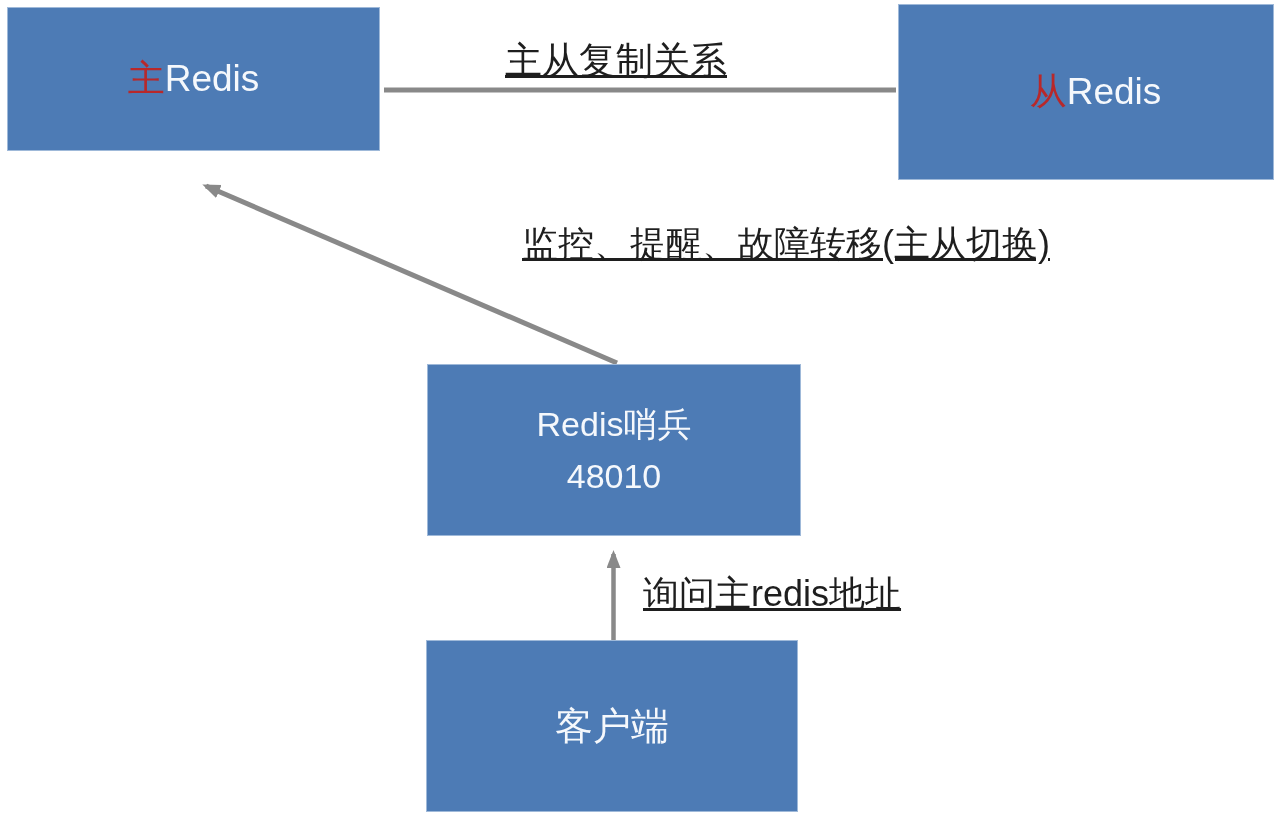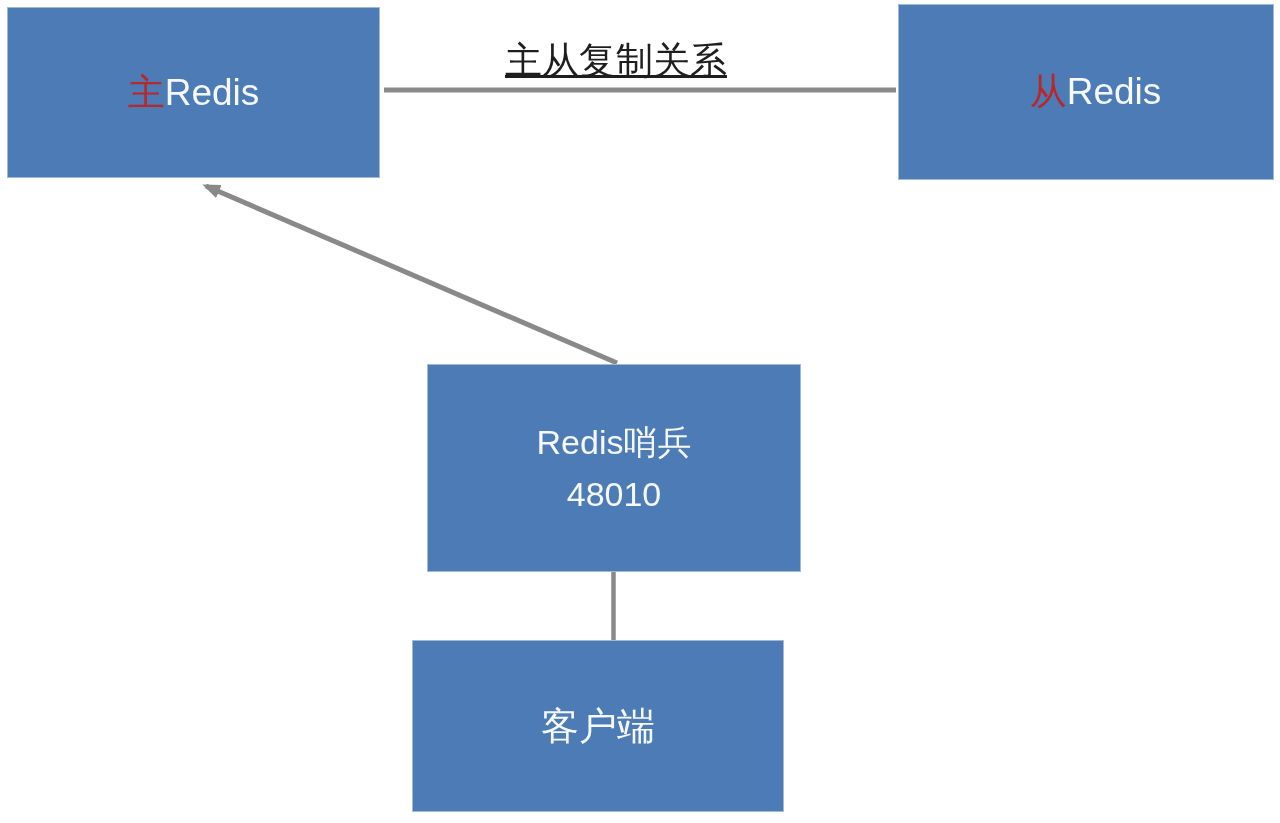"主Redis" .node-master { height: 171px -> 144px }
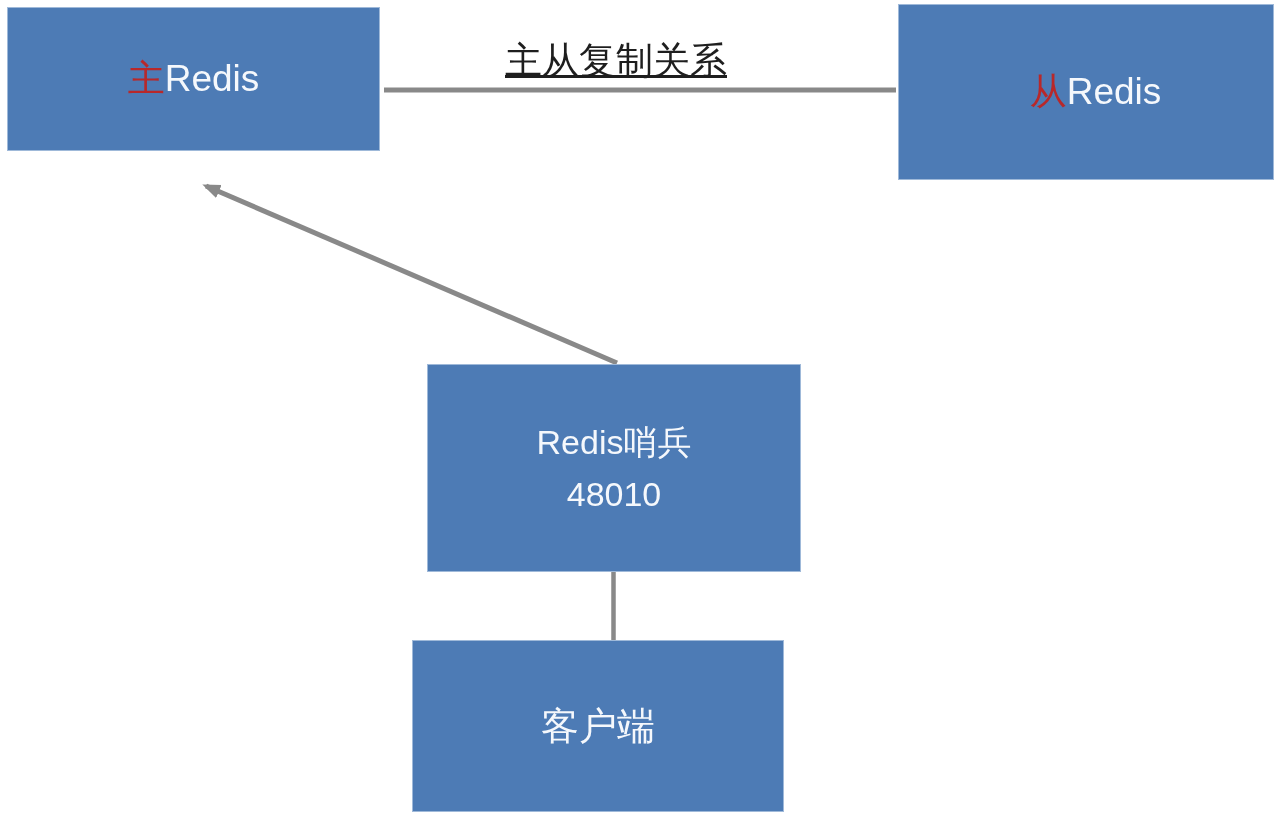"监控、提醒、故障转移(主从切换)" div.edge-label { html: none -> <div>监控、提醒、故障转移(主从切换)</div> }
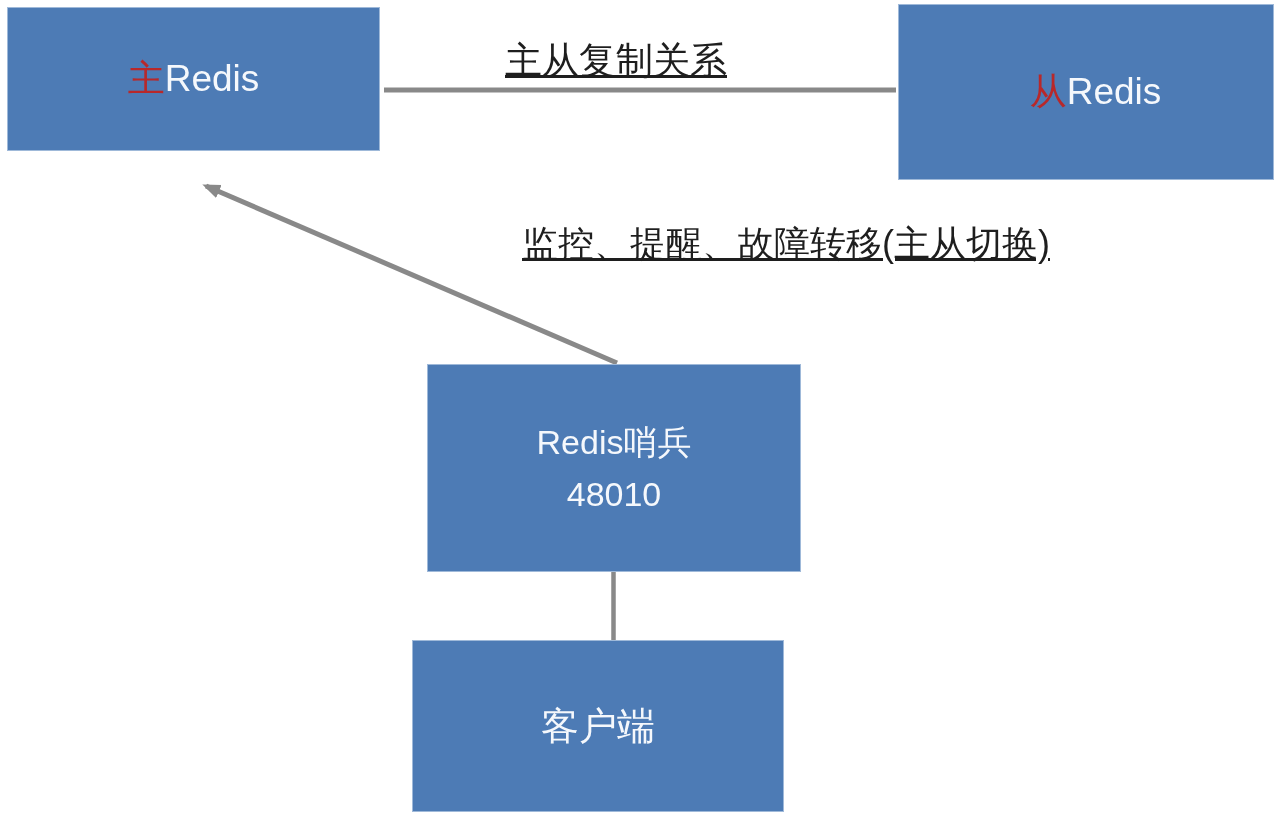"Redis哨兵" .node-sentinel { height: 208px -> 172px }
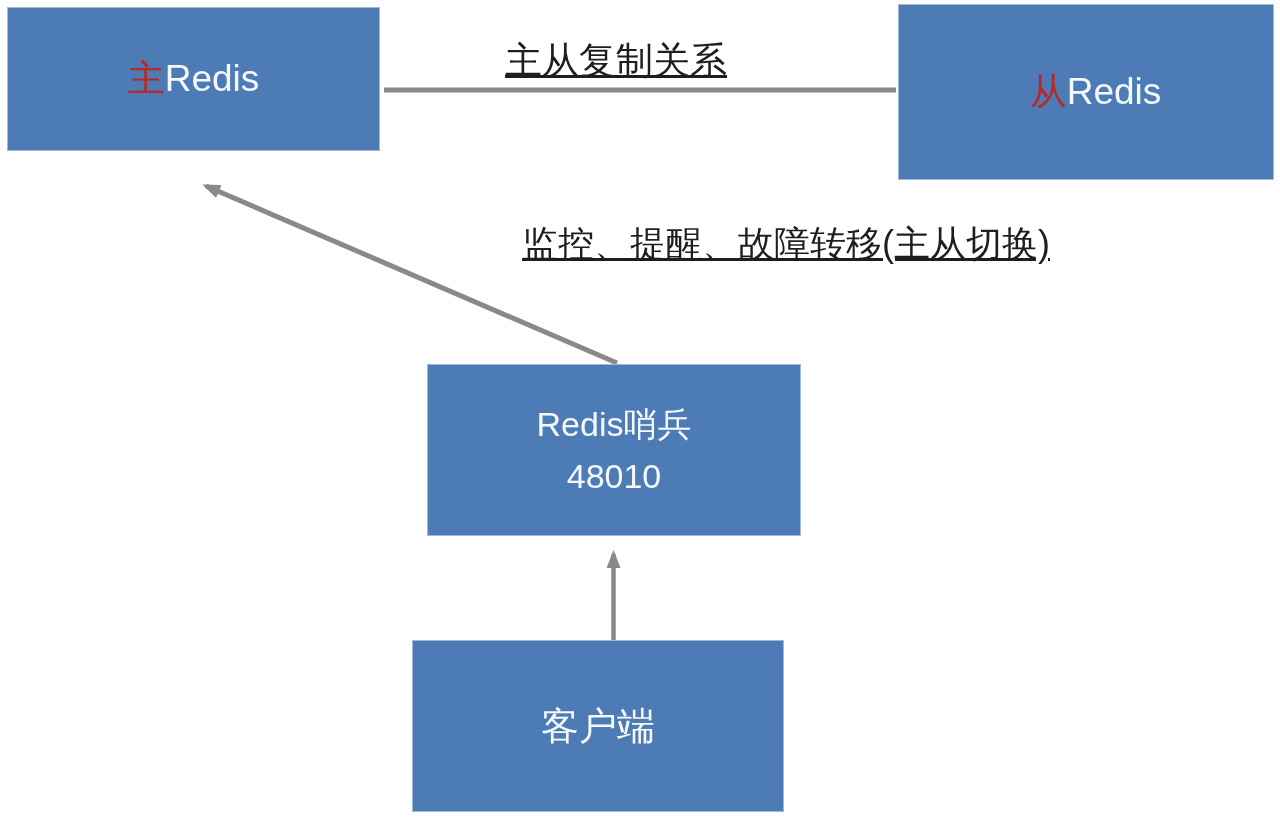"询问主redis地址" div.edge-label { html: none -> <div>询问主redis地址</div> }
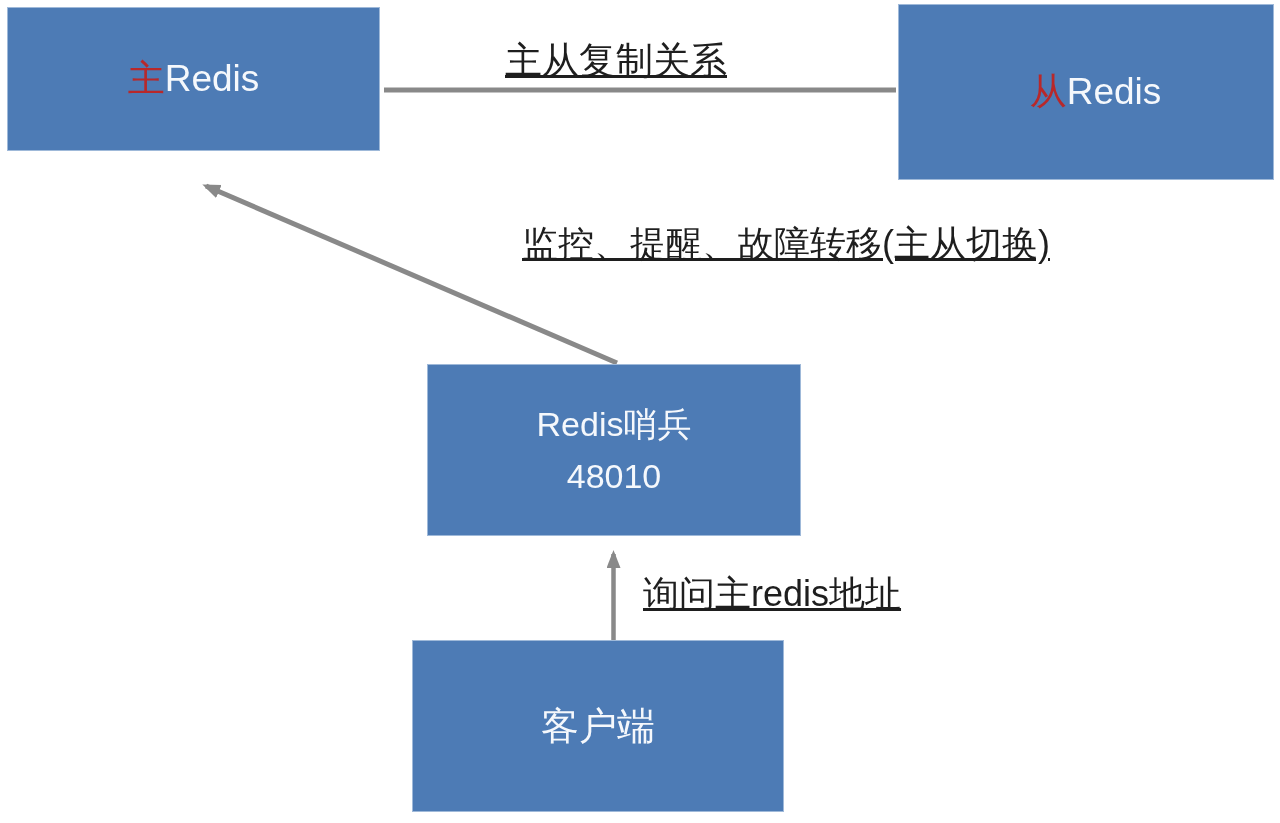"客户端" .node-client { left: 412px -> 426px }
